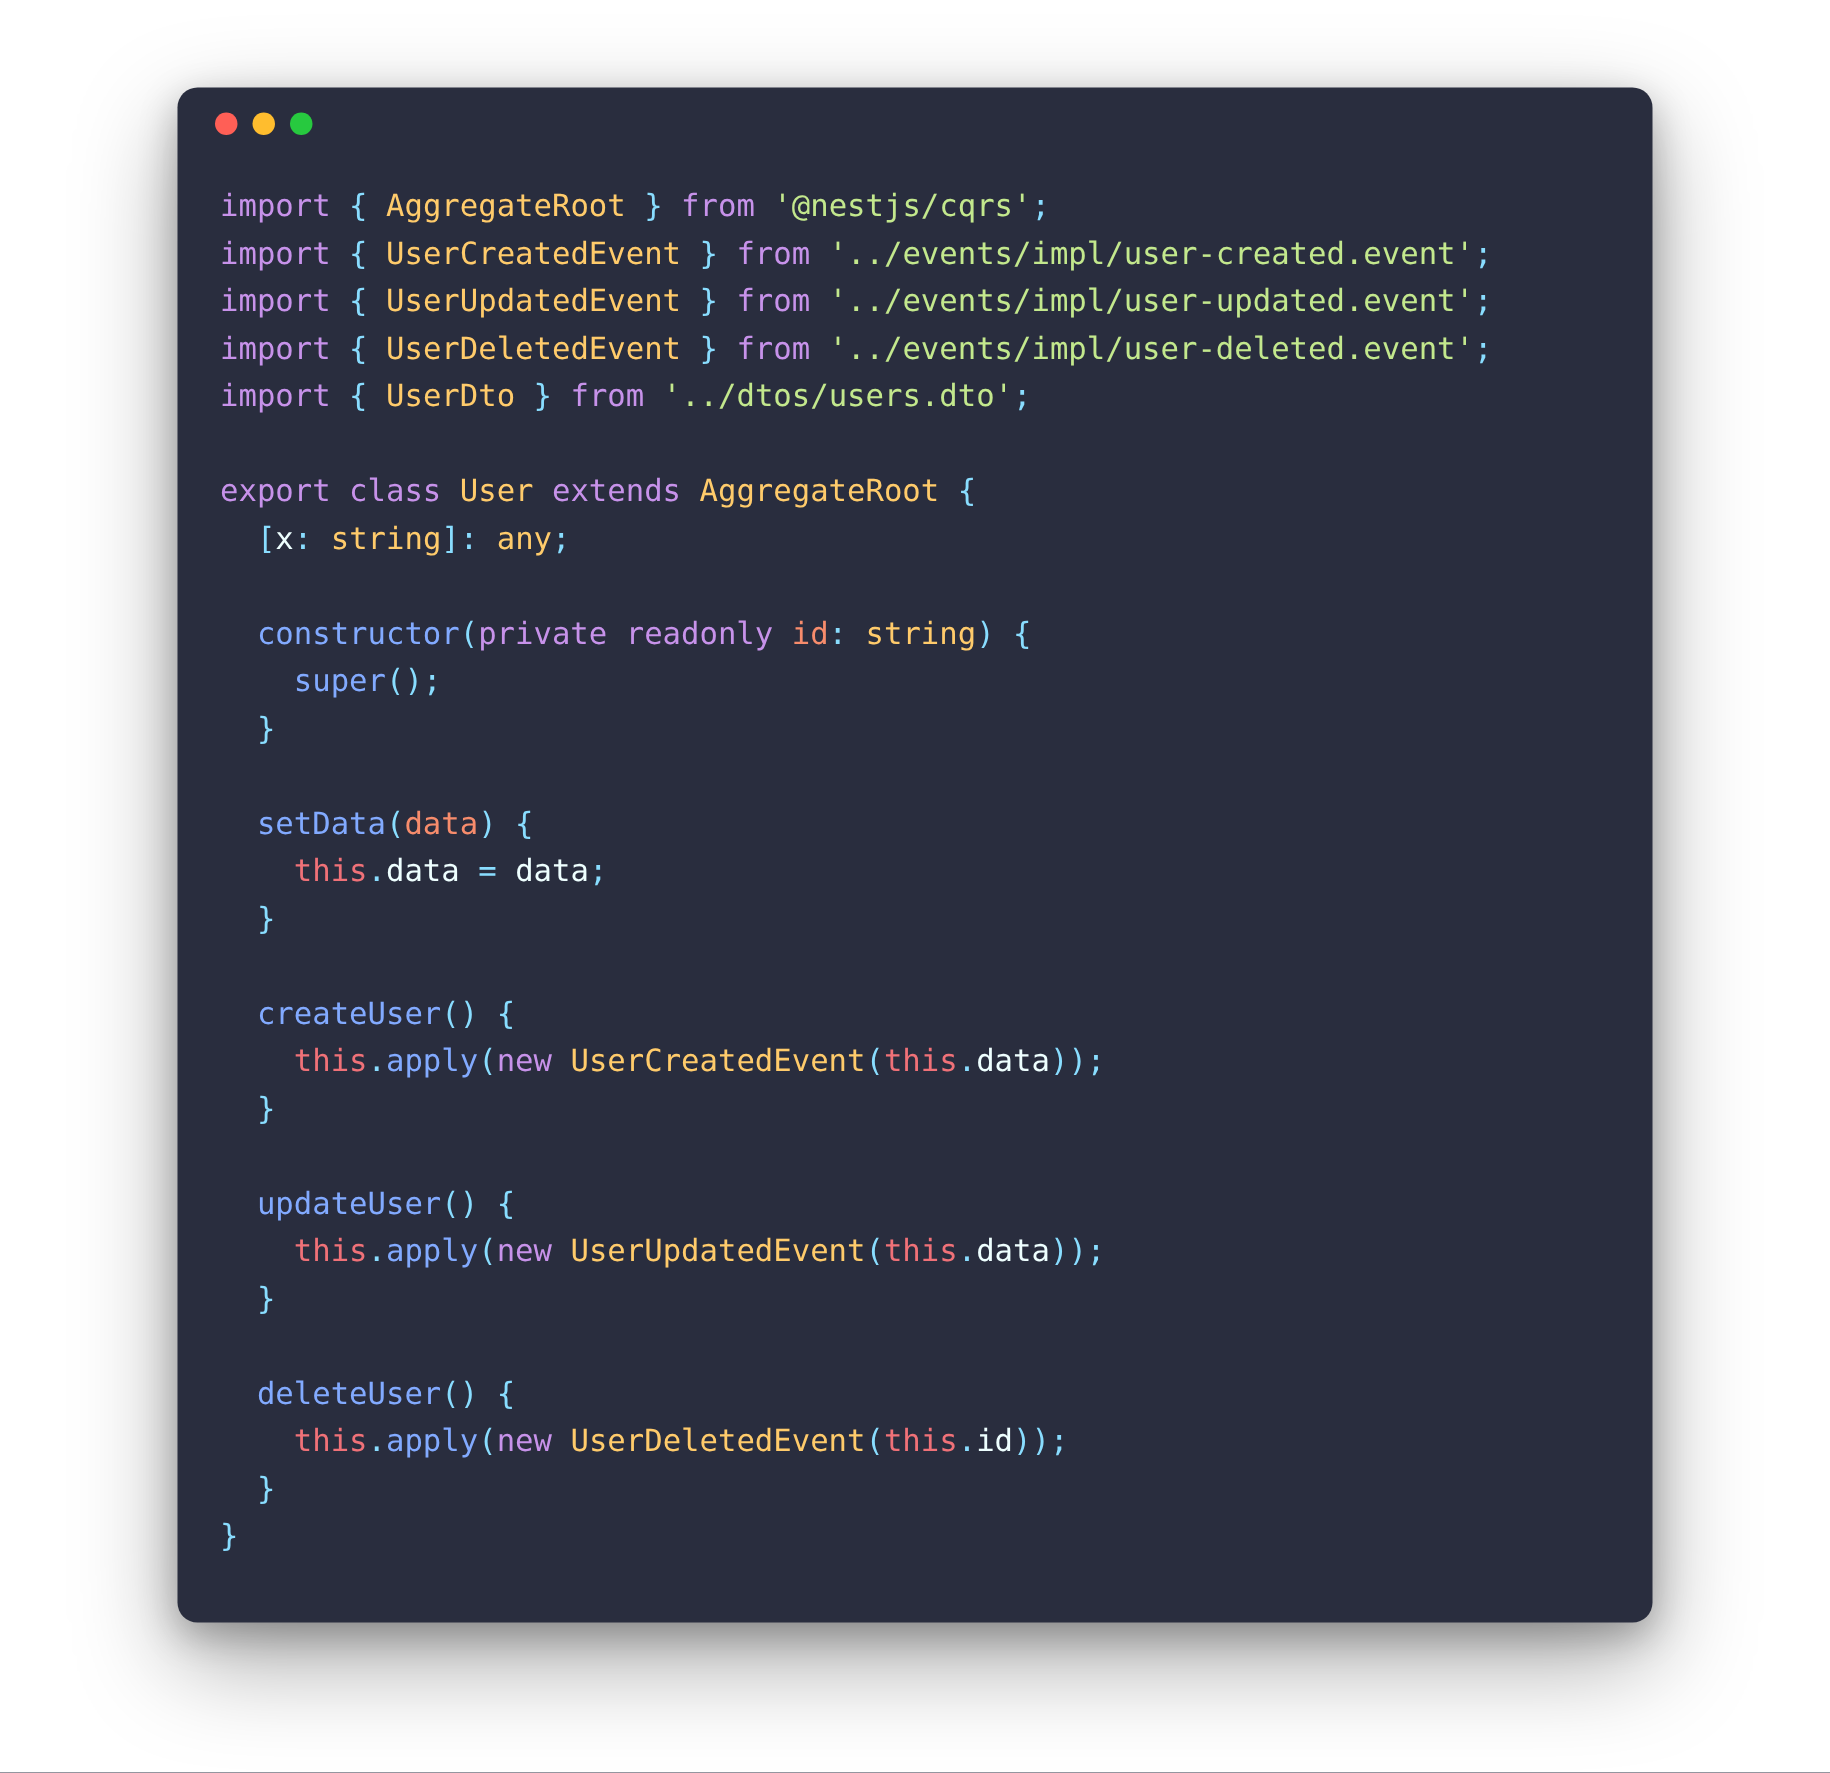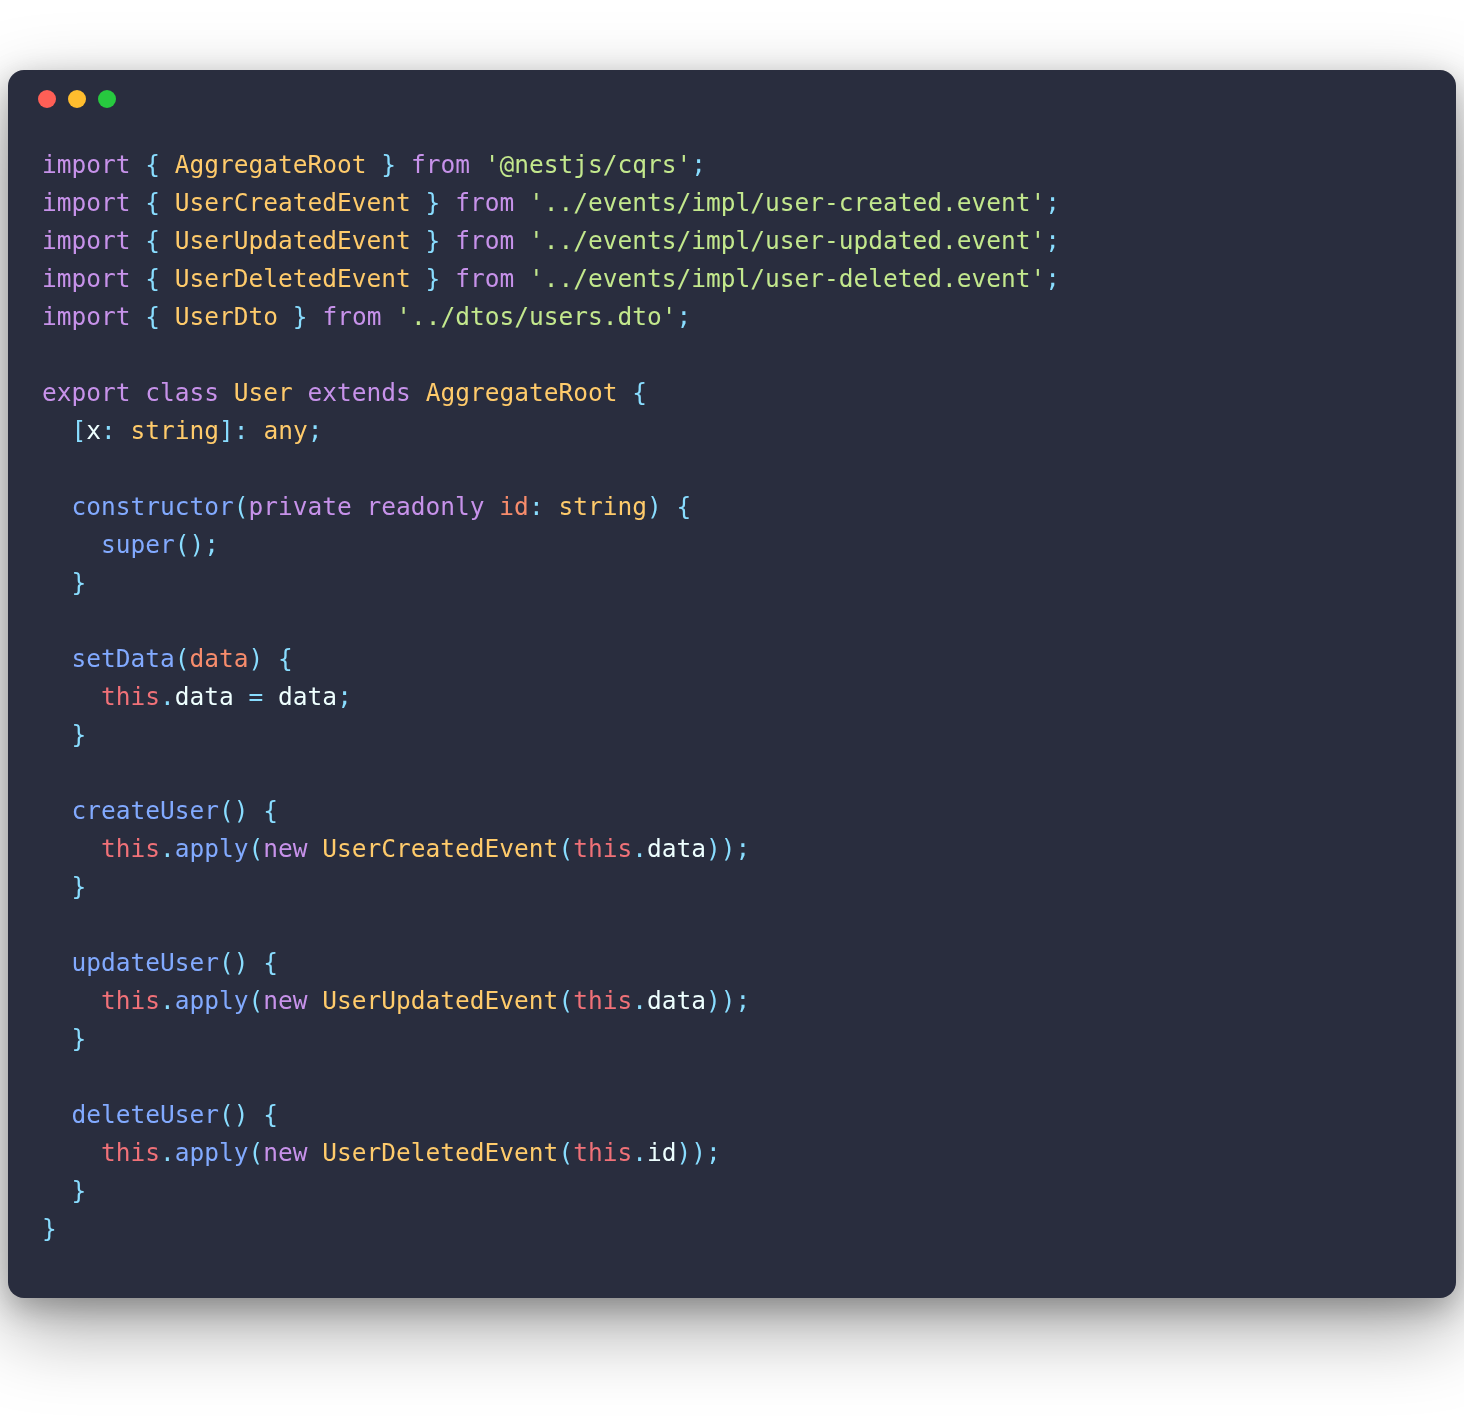"import { AggregateRoot } from" .window { width: 1448px -> 1180px }
